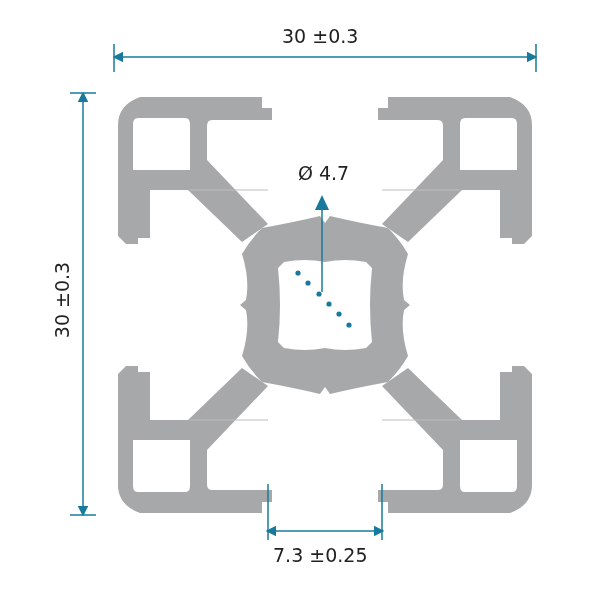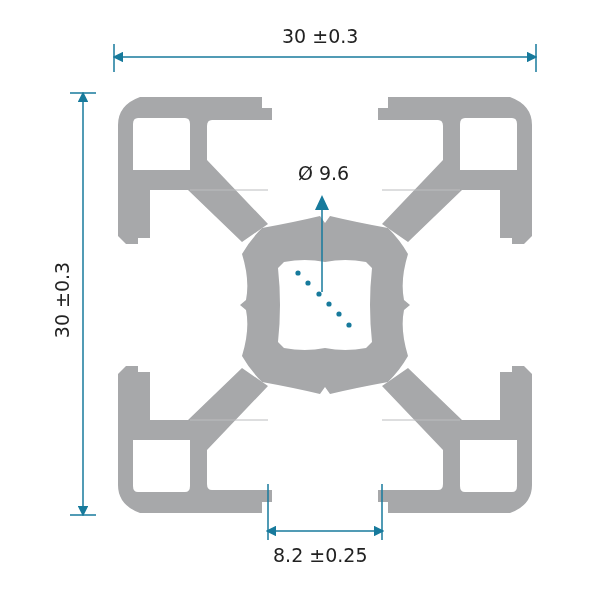"Ø 9.6" div.dim-text { text: 9.6 -> 4.7 }
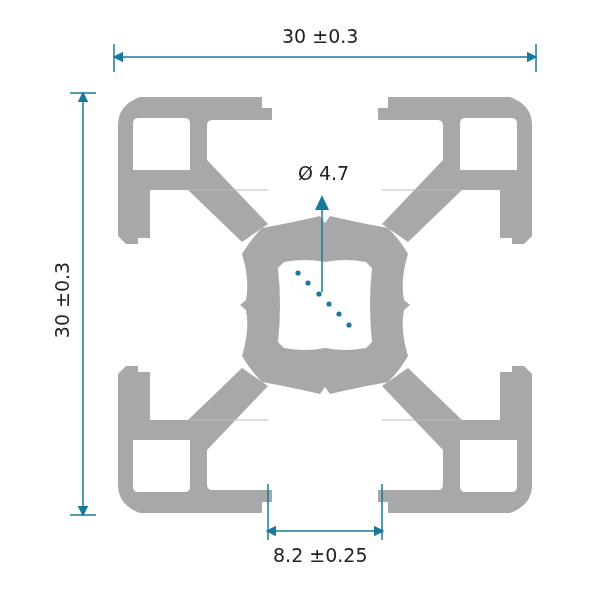"8.2 ±0.25" div.dim-text { text: 8.2 -> 7.3 }
